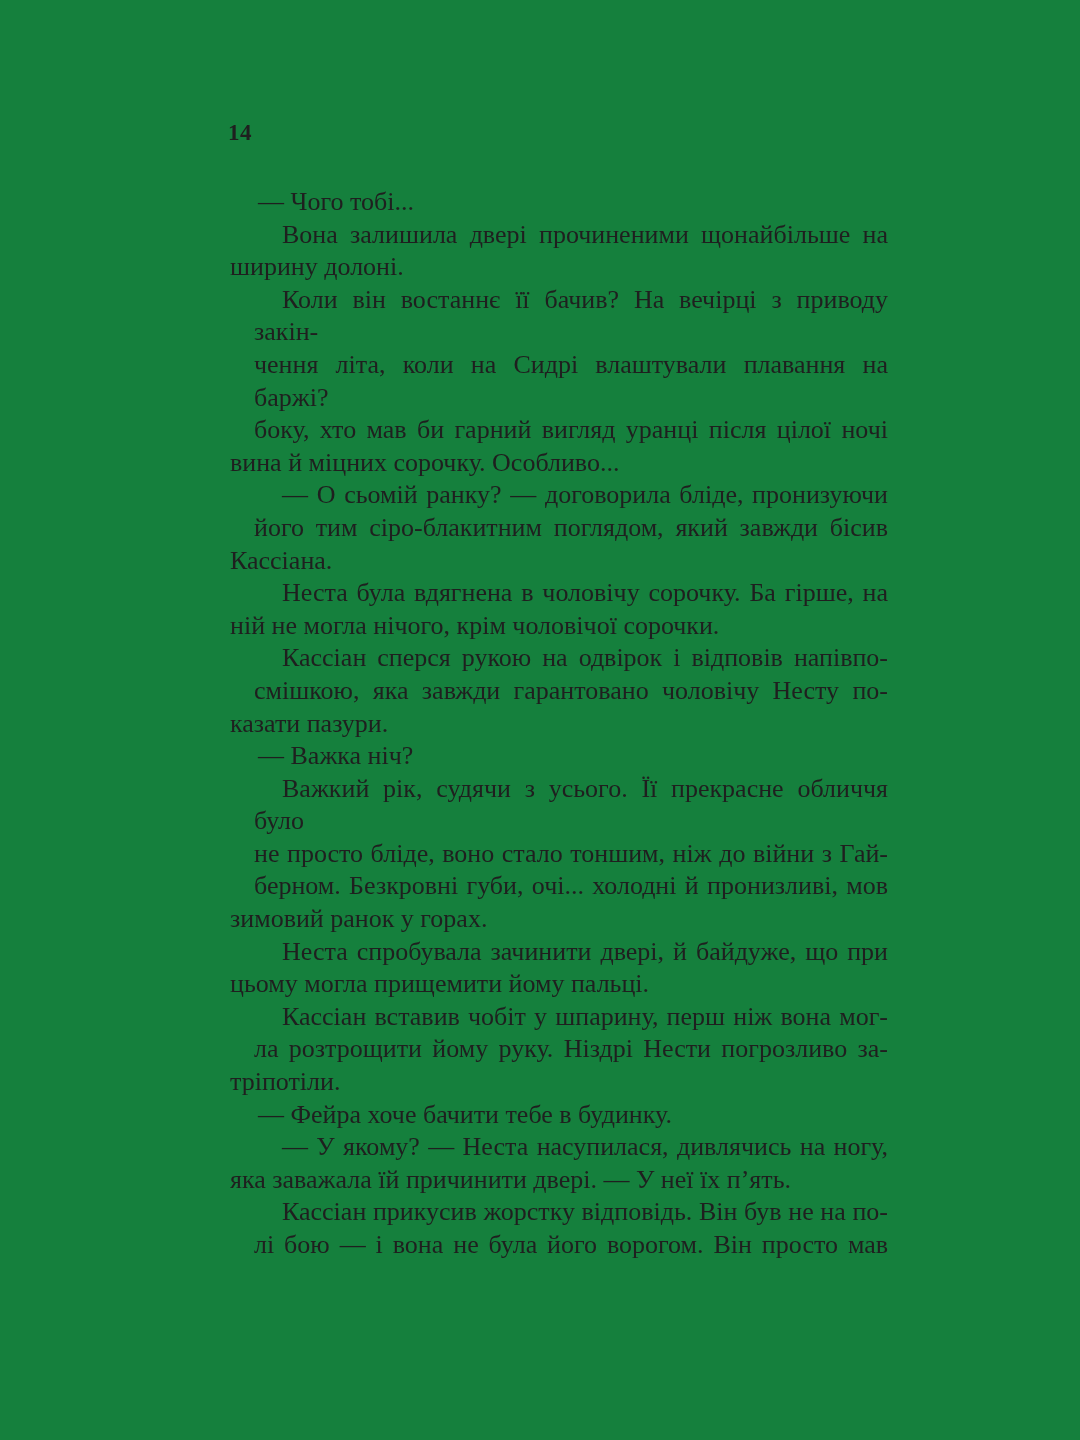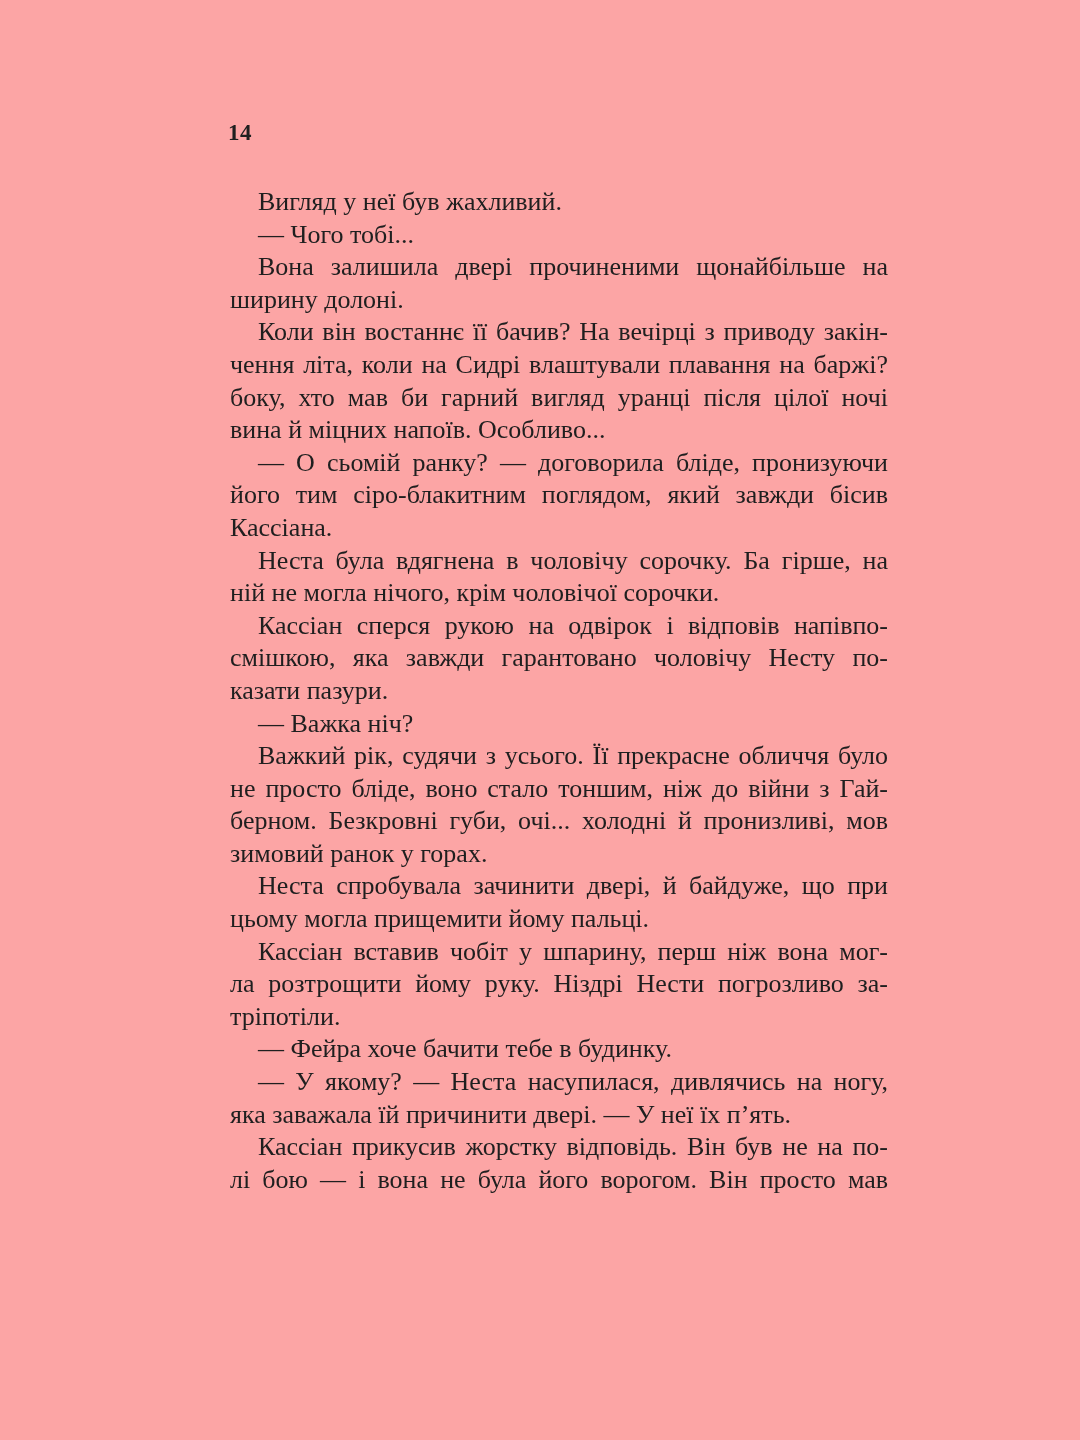"14" .page { background: #fca5a5 -> #15803d }
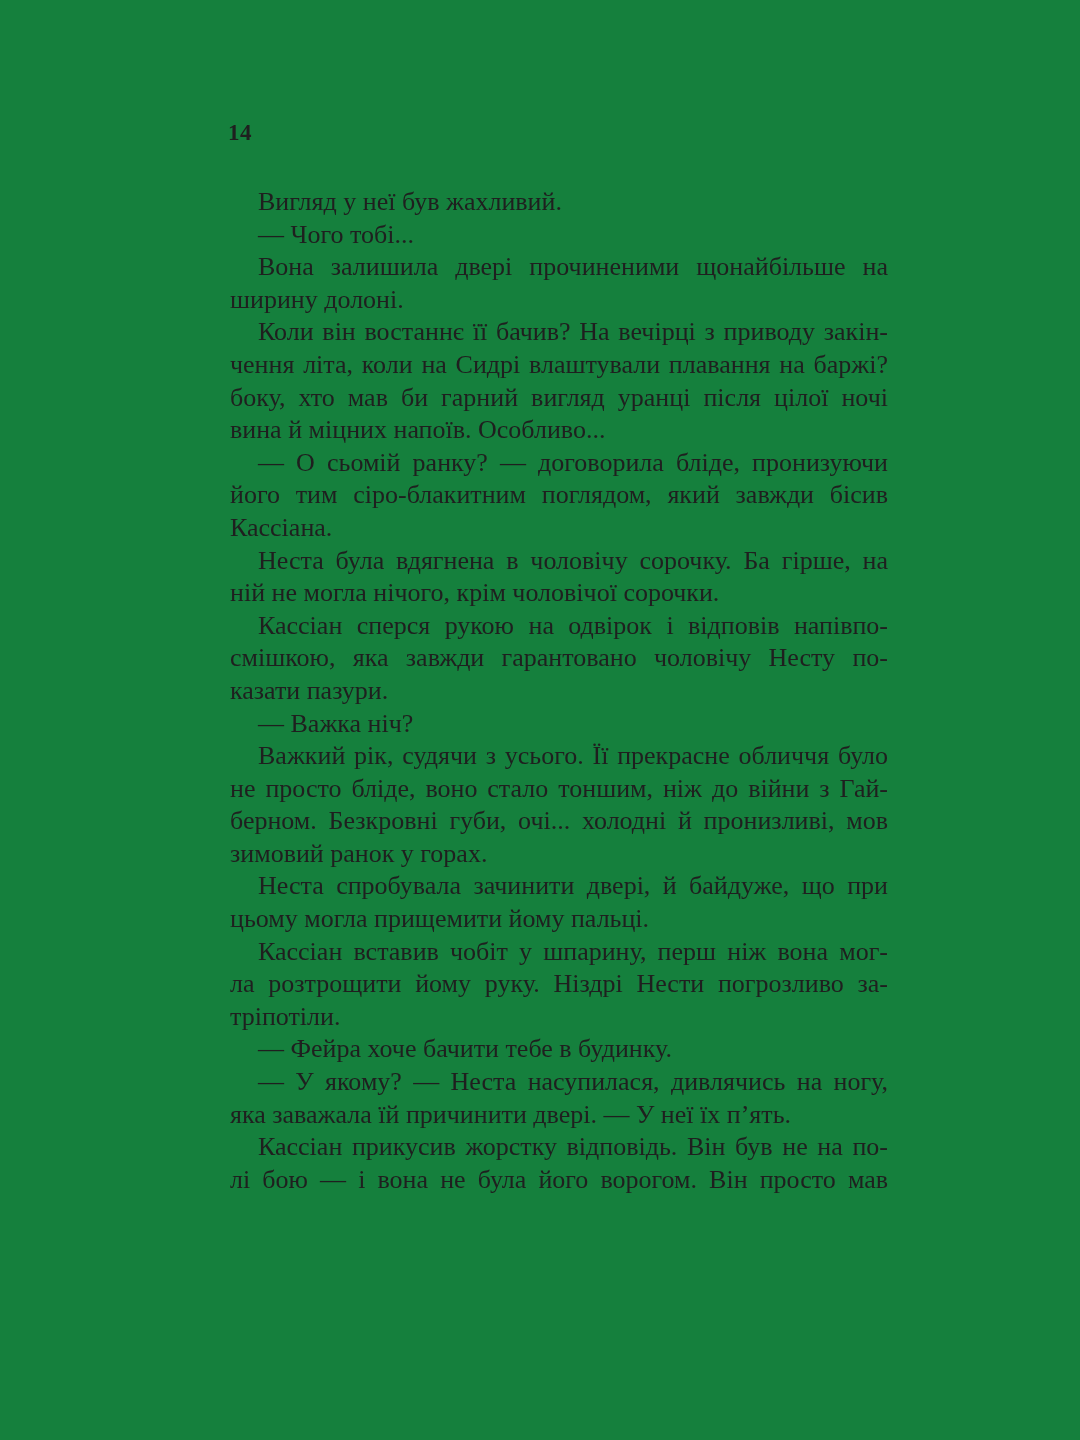"Вигляд у неї був жахливий." div.line { html: <div><span></span><span>Вигляд у неї був жахливий.</span></div> -> none }
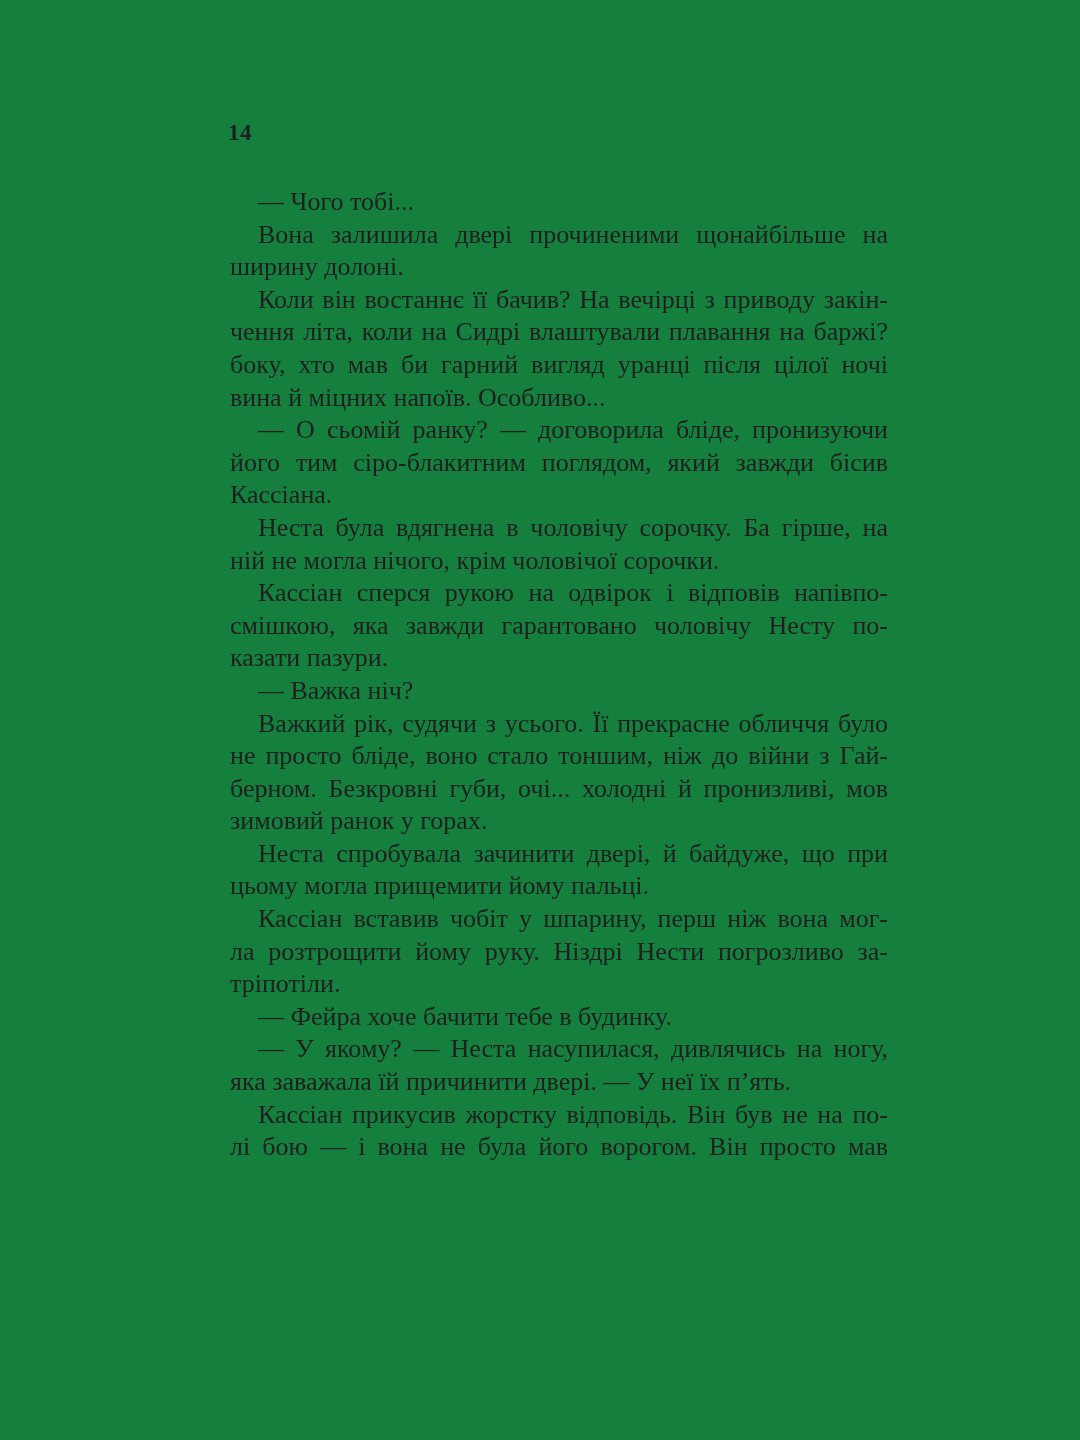"Вона залишила двері прочиненими" .line.justify { margin-left: none -> 24px }
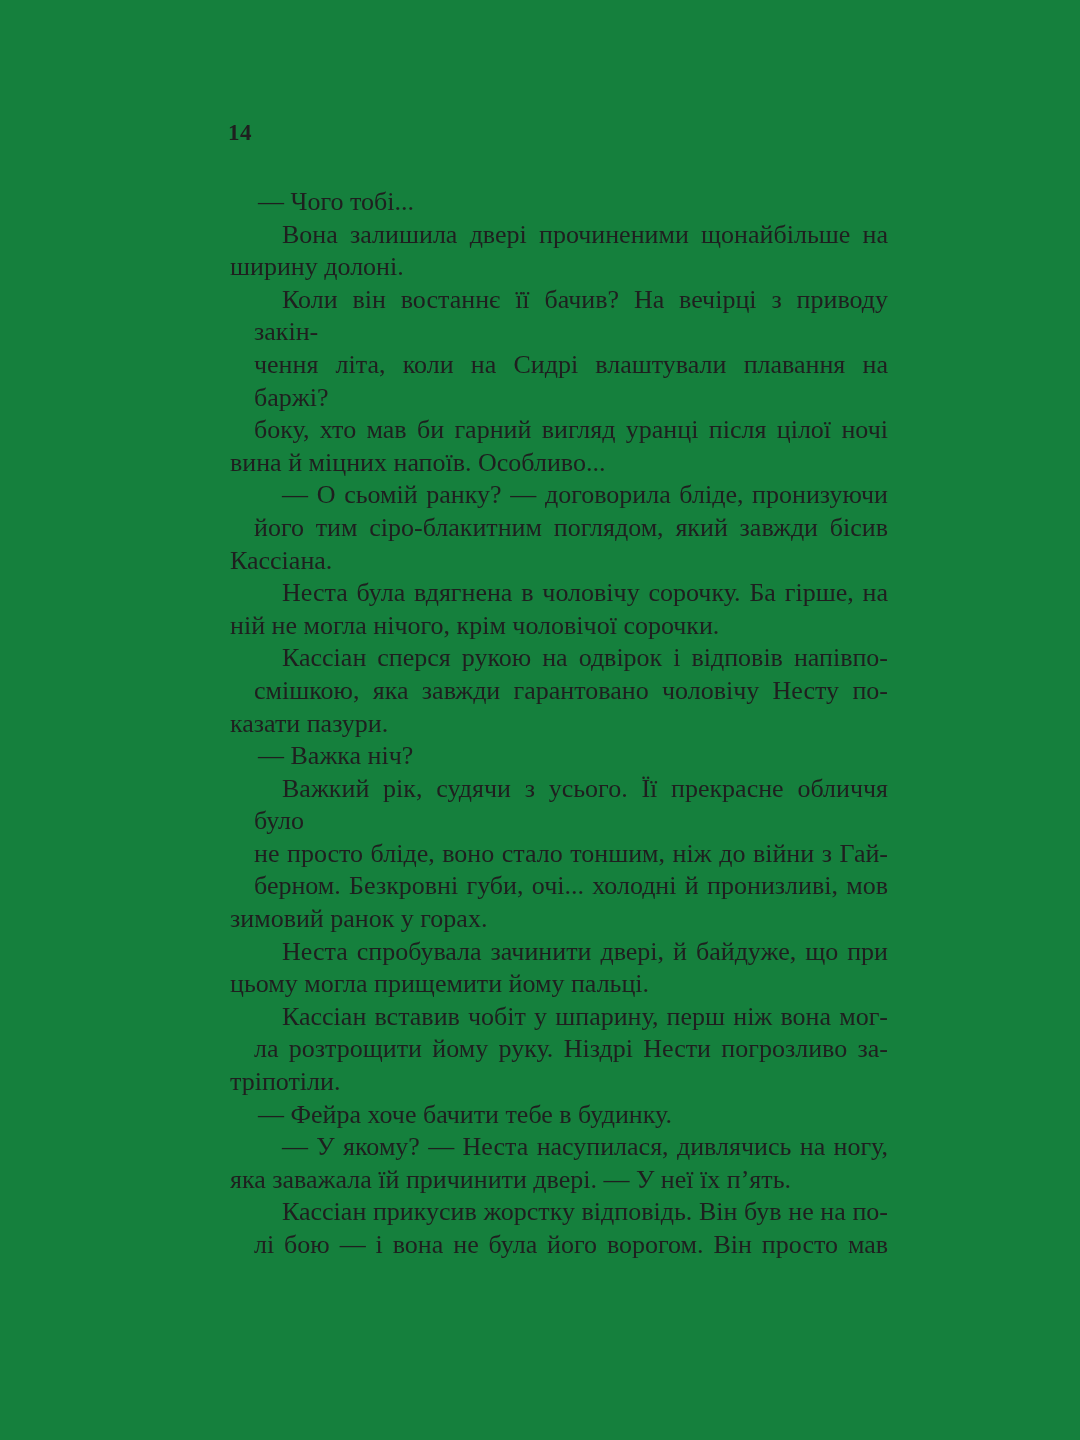"вина й міцних напоїв. Особливо..." span { text: напоїв -> сорочку }
